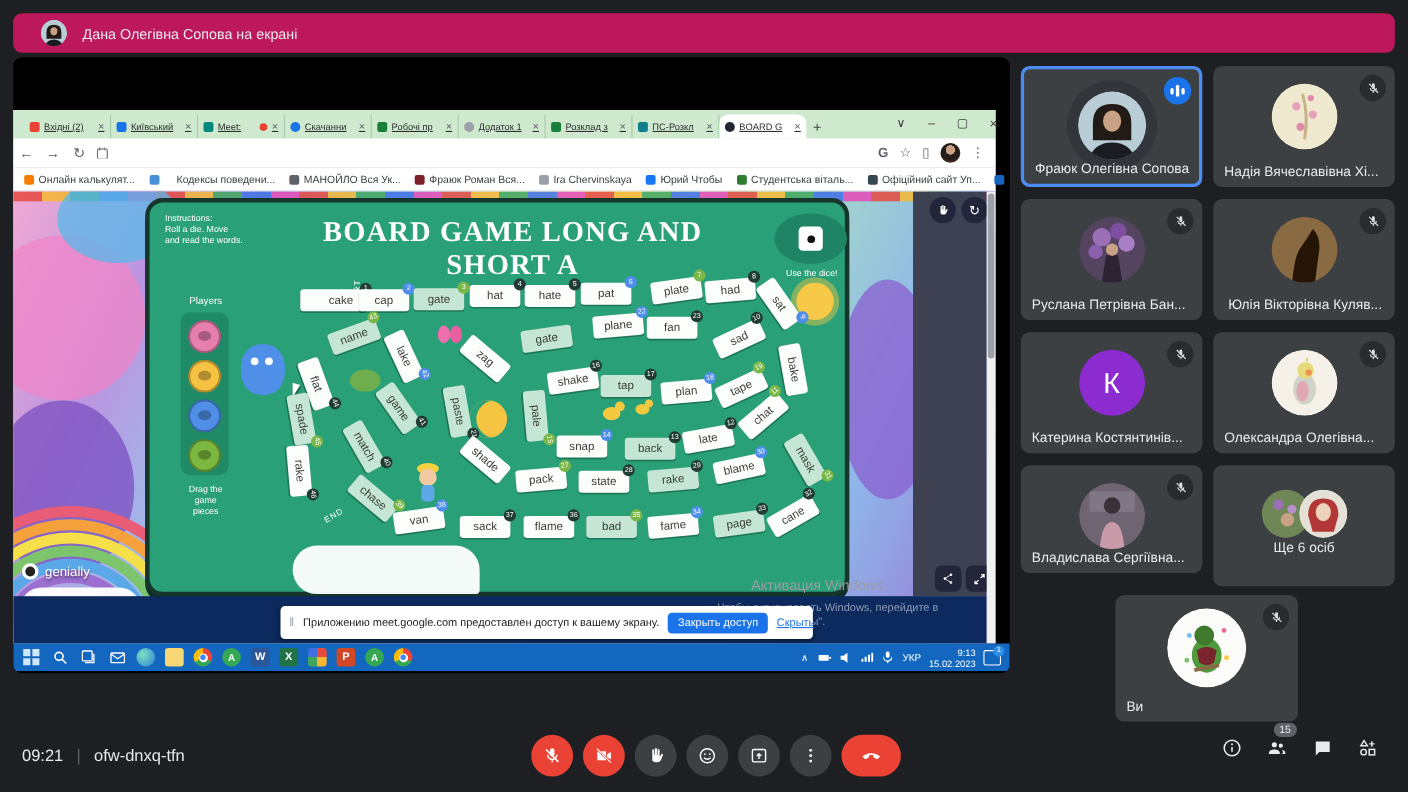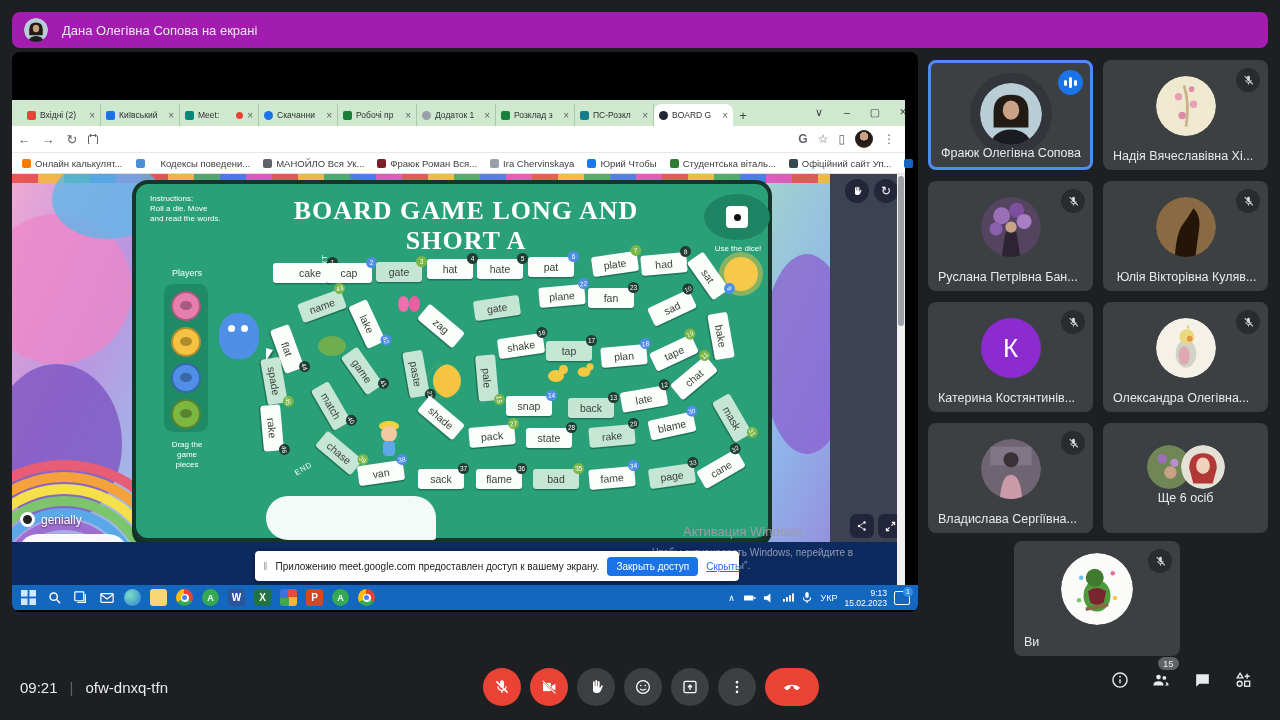"Дана Олегівна Сопова на екрані" .banner { background: #a21caf -> #be185d; padding-left: 12px -> 25px }
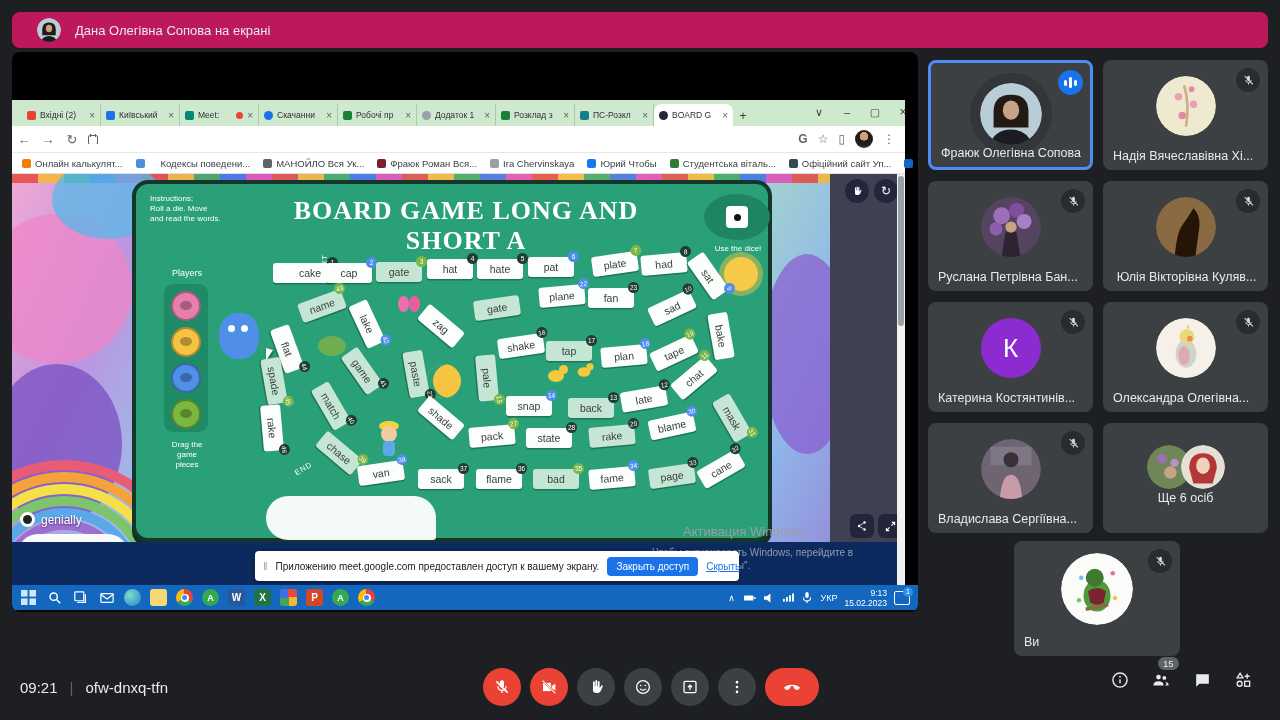"Вхідні (2)" .tab { text-decoration: none -> underline }
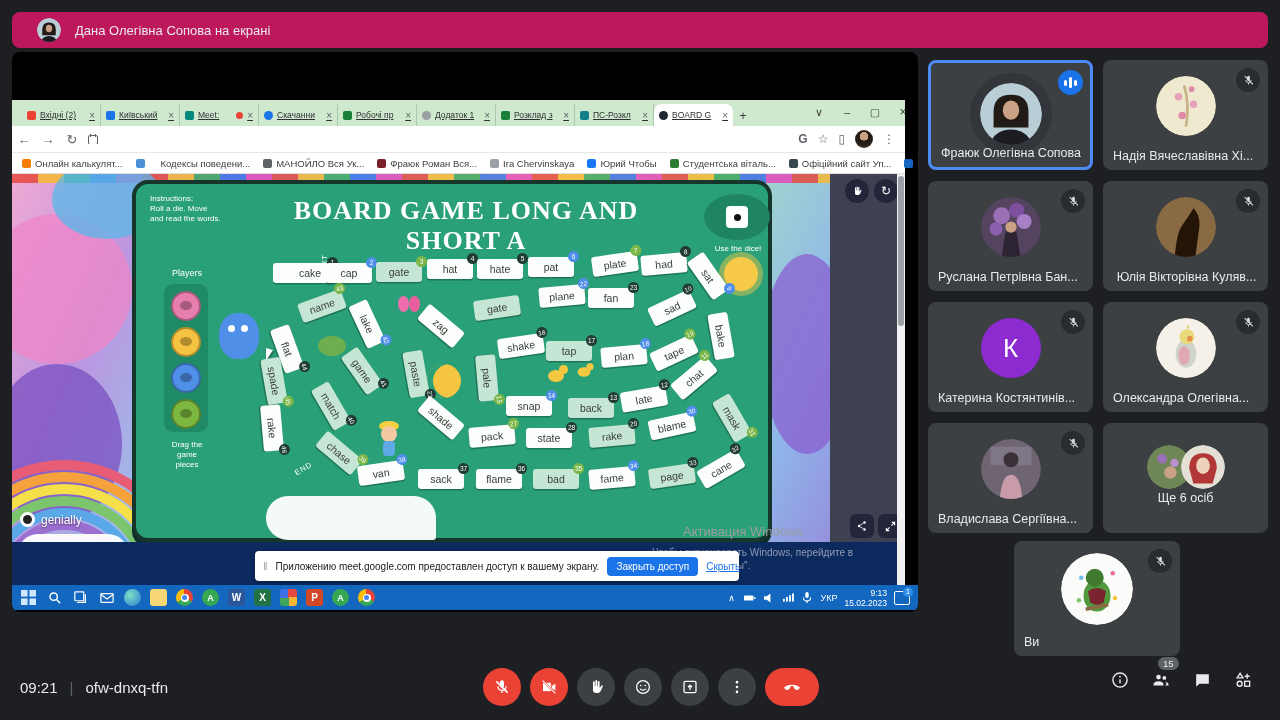"Владислава Сергіївна..." div.ptile { height: 110px -> 98px }
